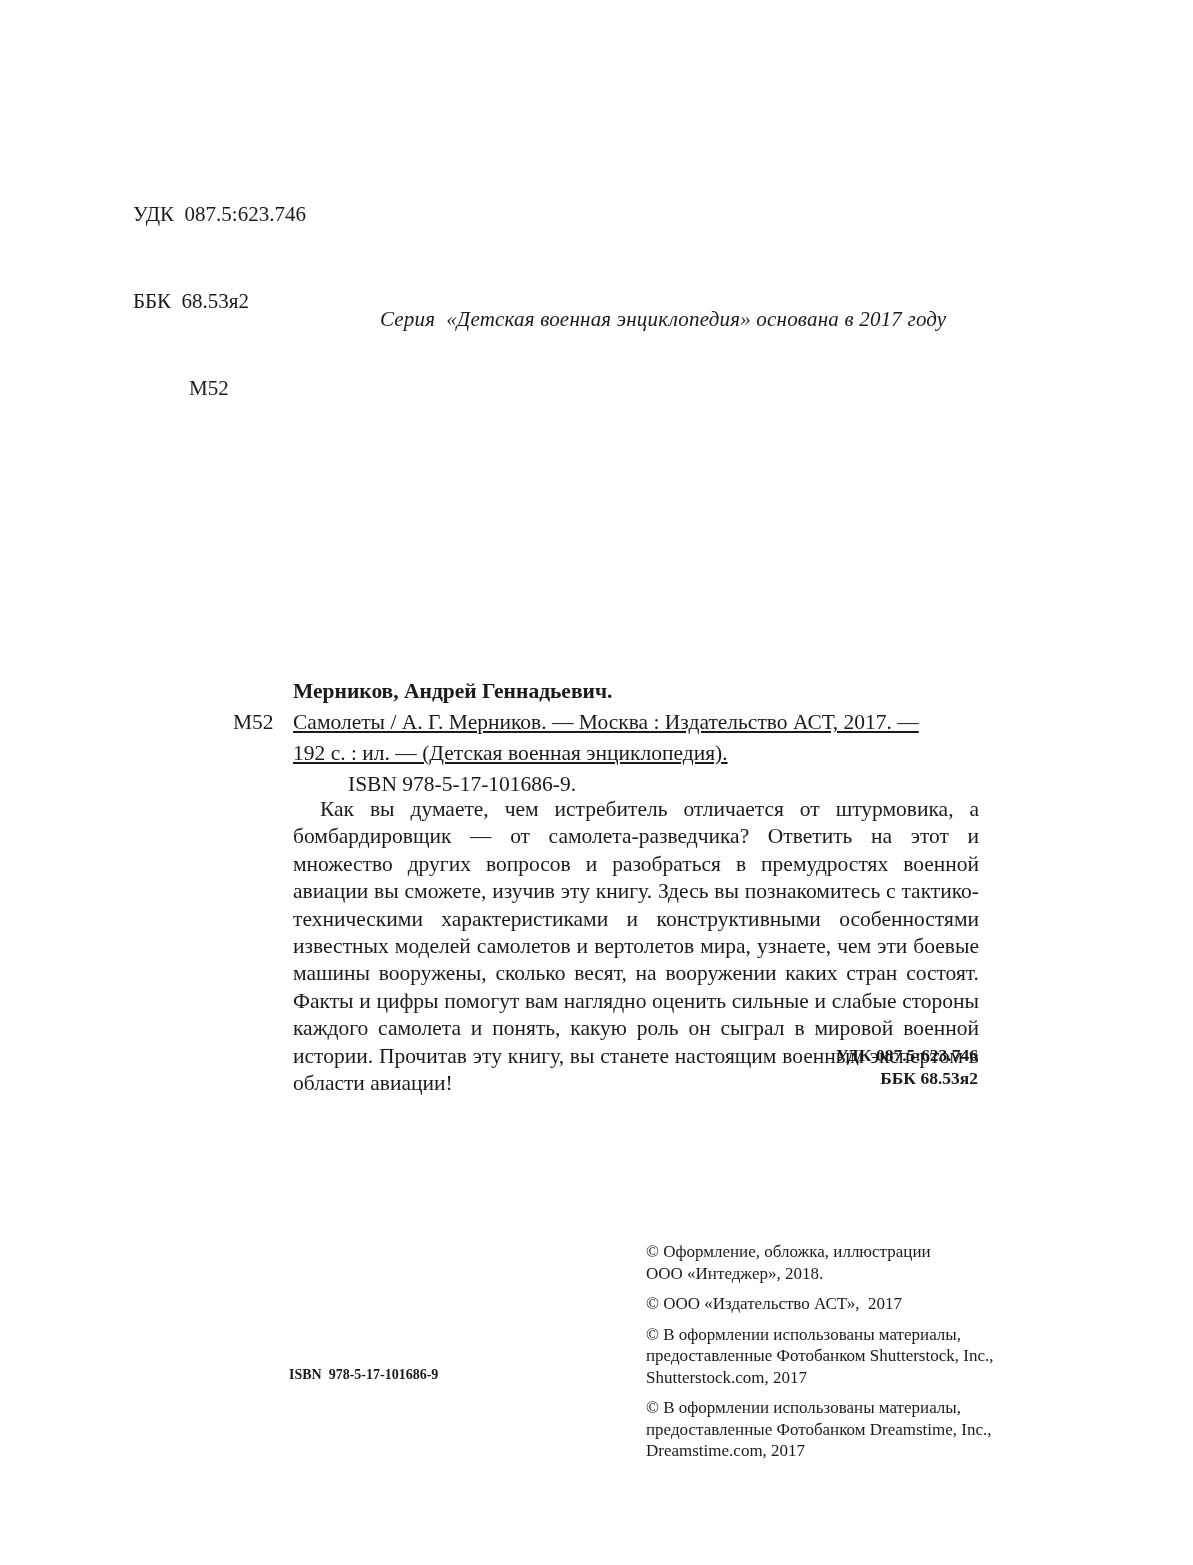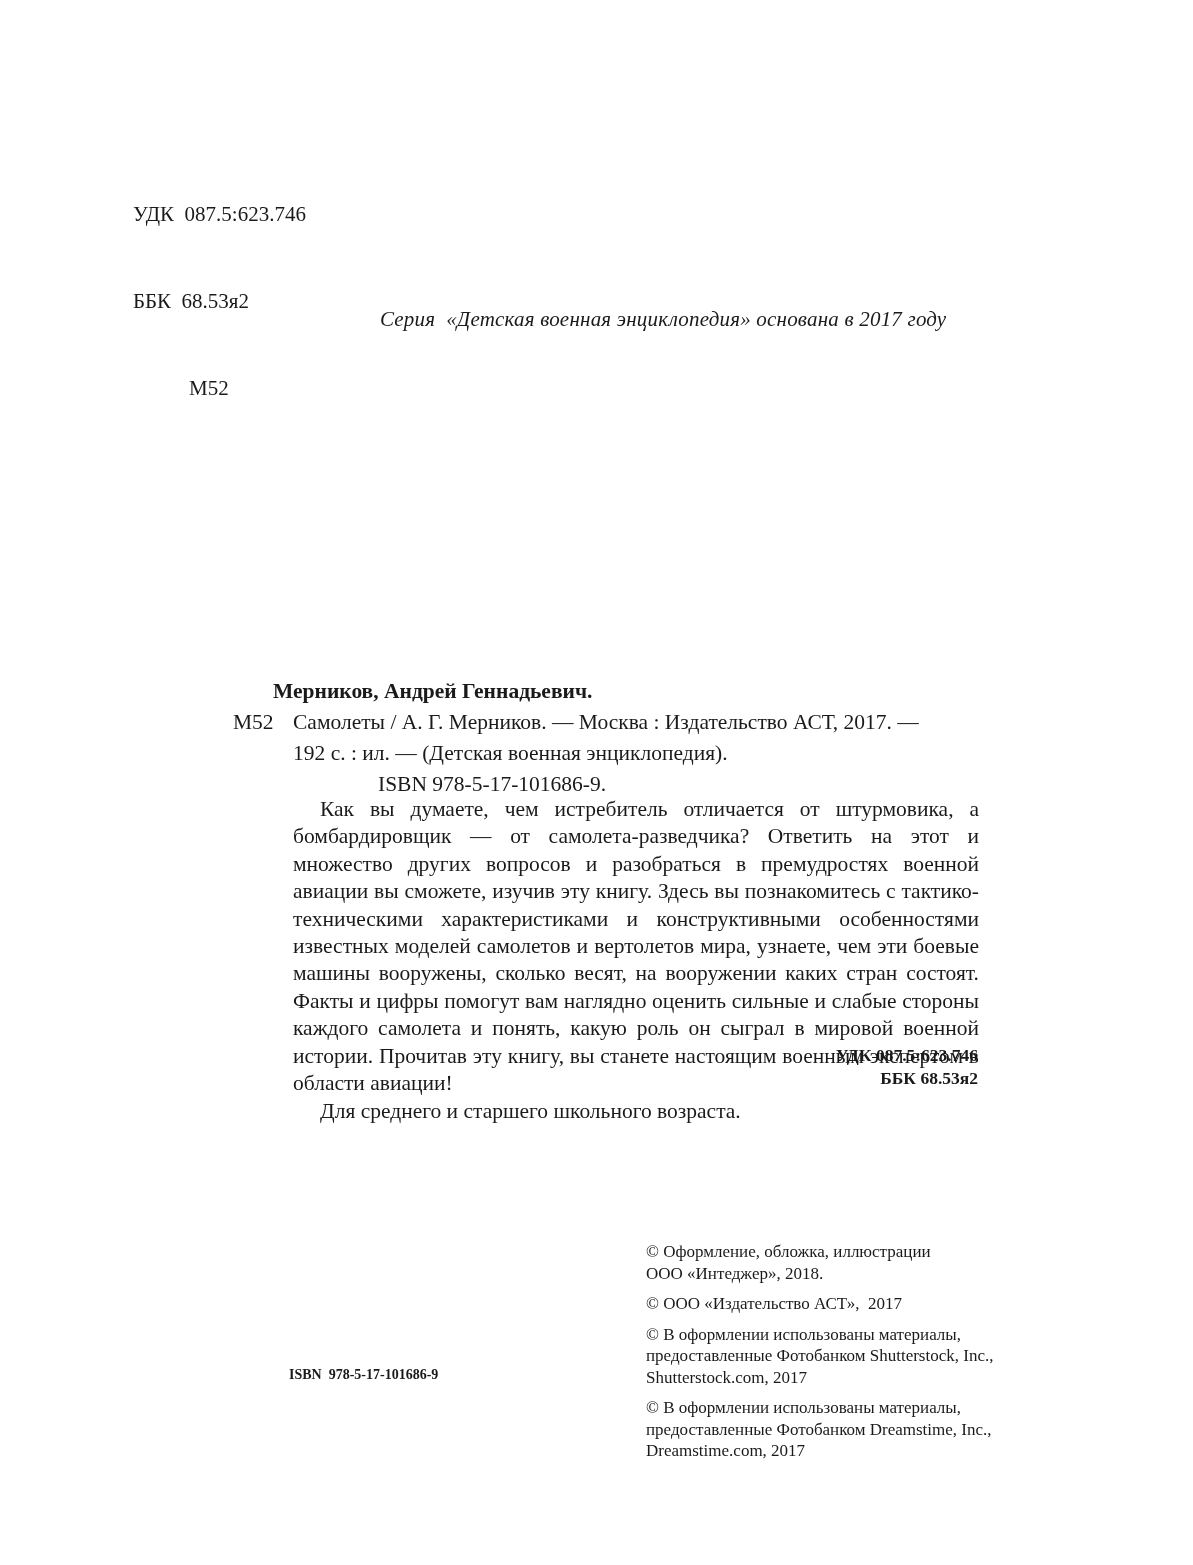"Мерников, Андрей Геннадьевич." .biblio-author { margin-left: 40px -> 60px }
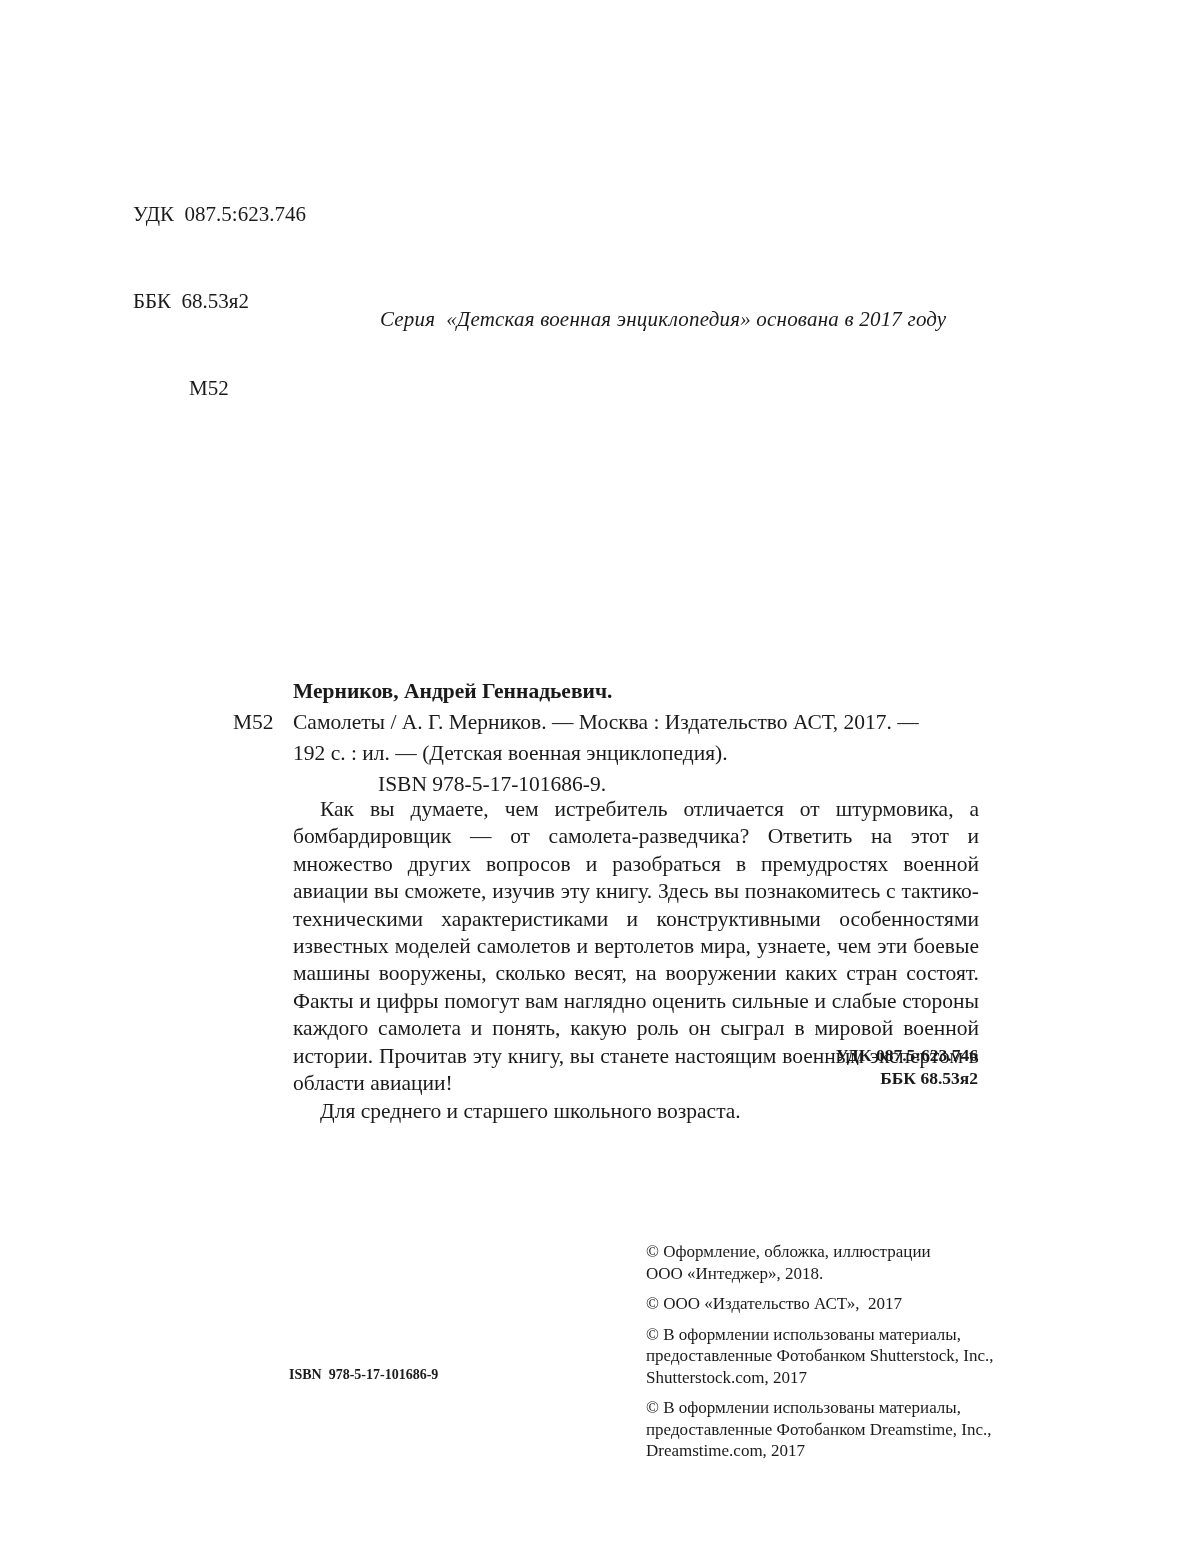"Самолеты / А. Г. Мерников." .biblio-line { text-decoration: none -> underline }
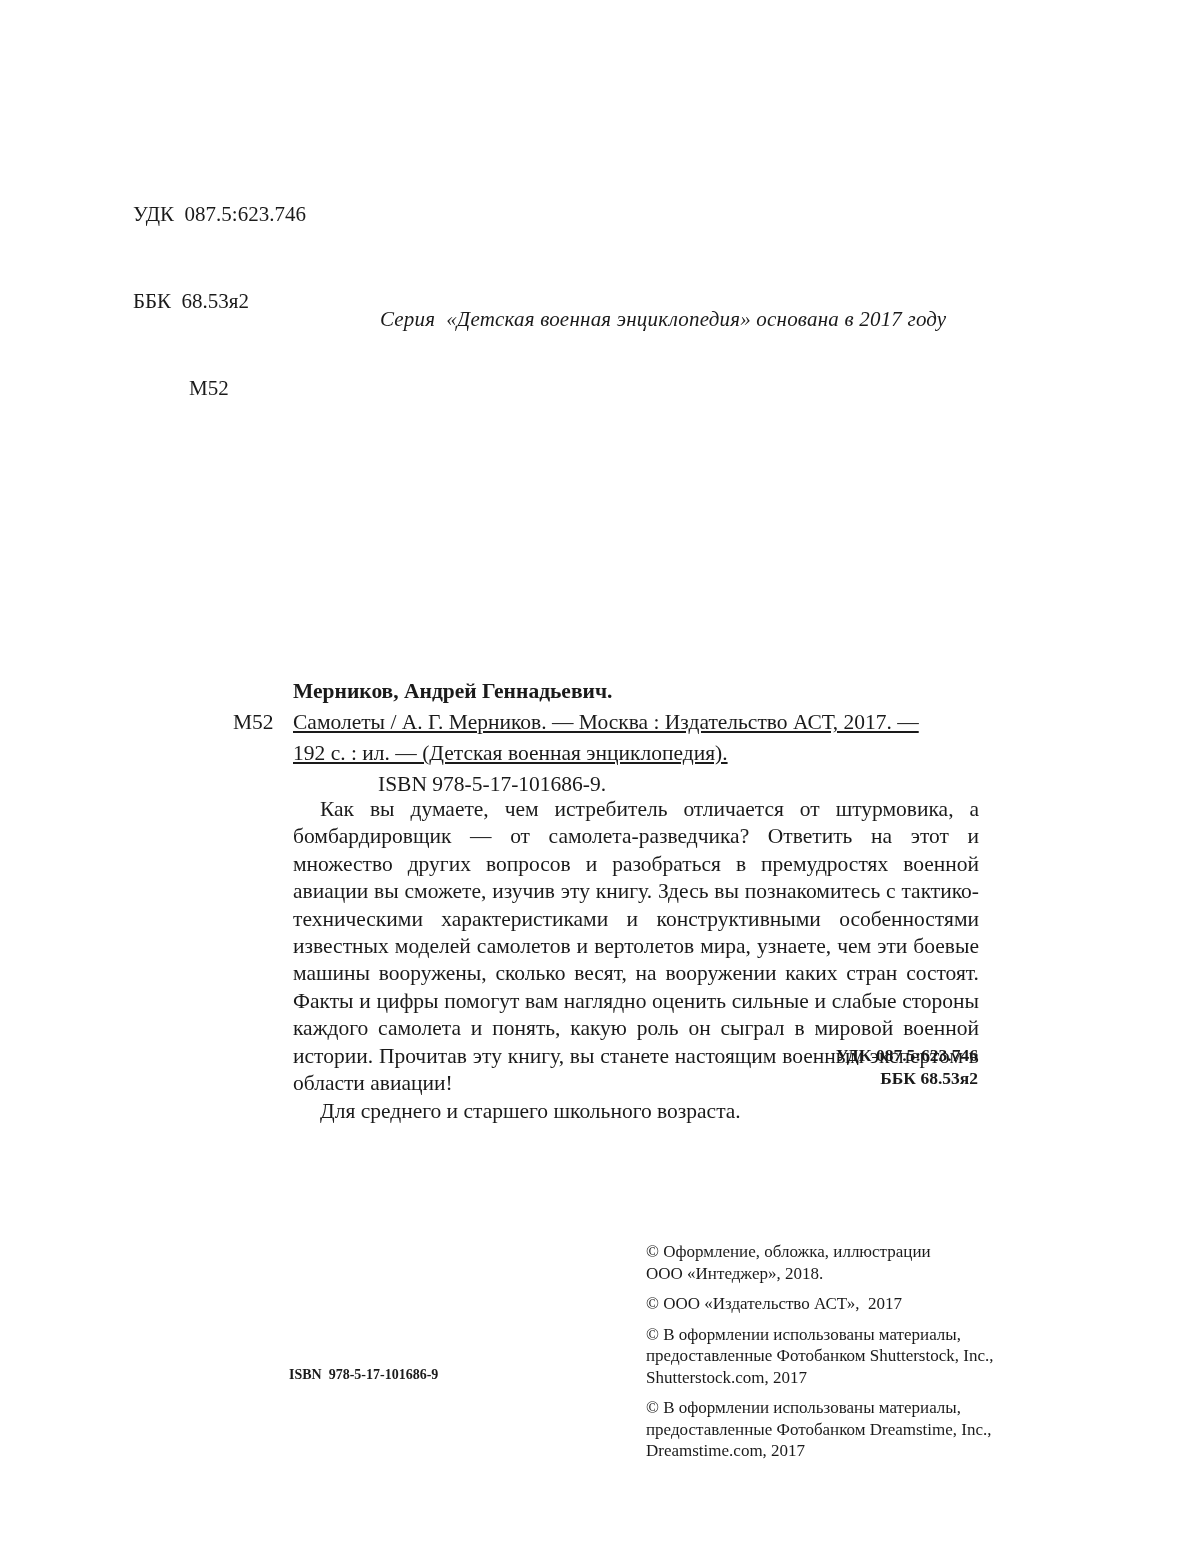"ISBN 978-5-17-101686-9." .biblio-isbn { margin-left: 85px -> 55px }
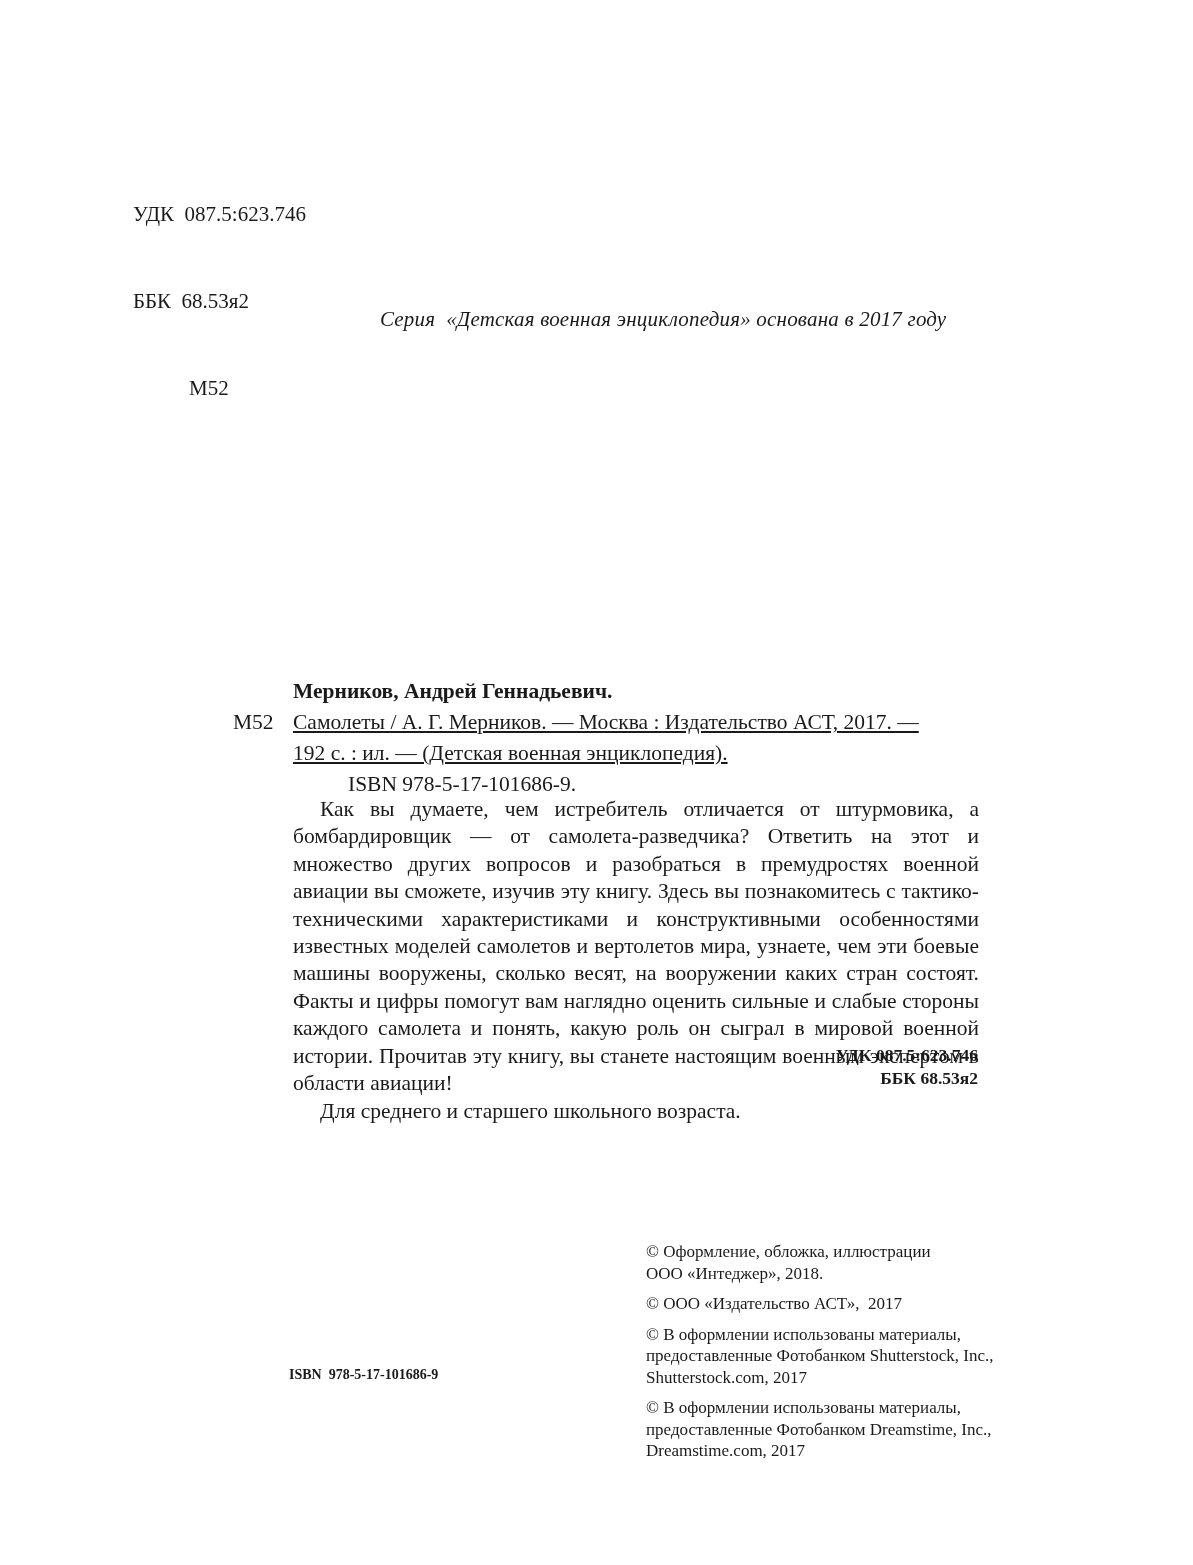"Для среднего и старшего школьного" p.age-note { html: <p>Для среднего и старшего школьного возраста.</p> -> none }
